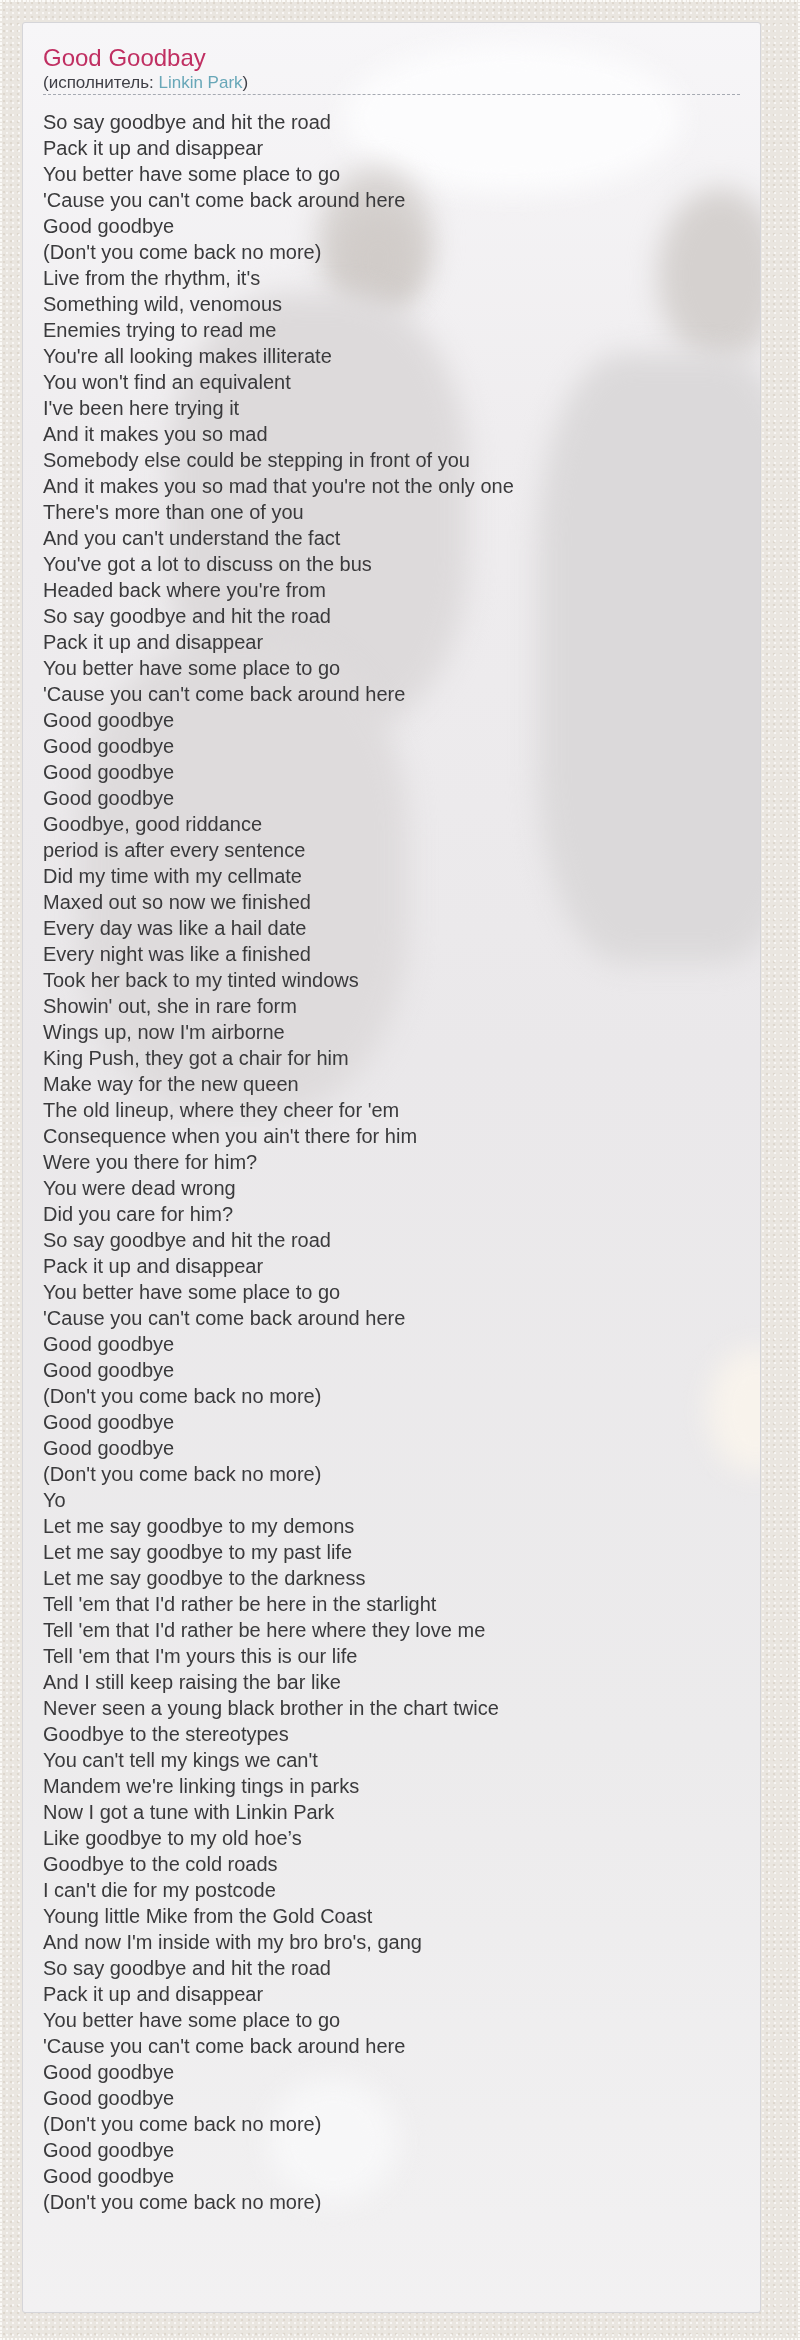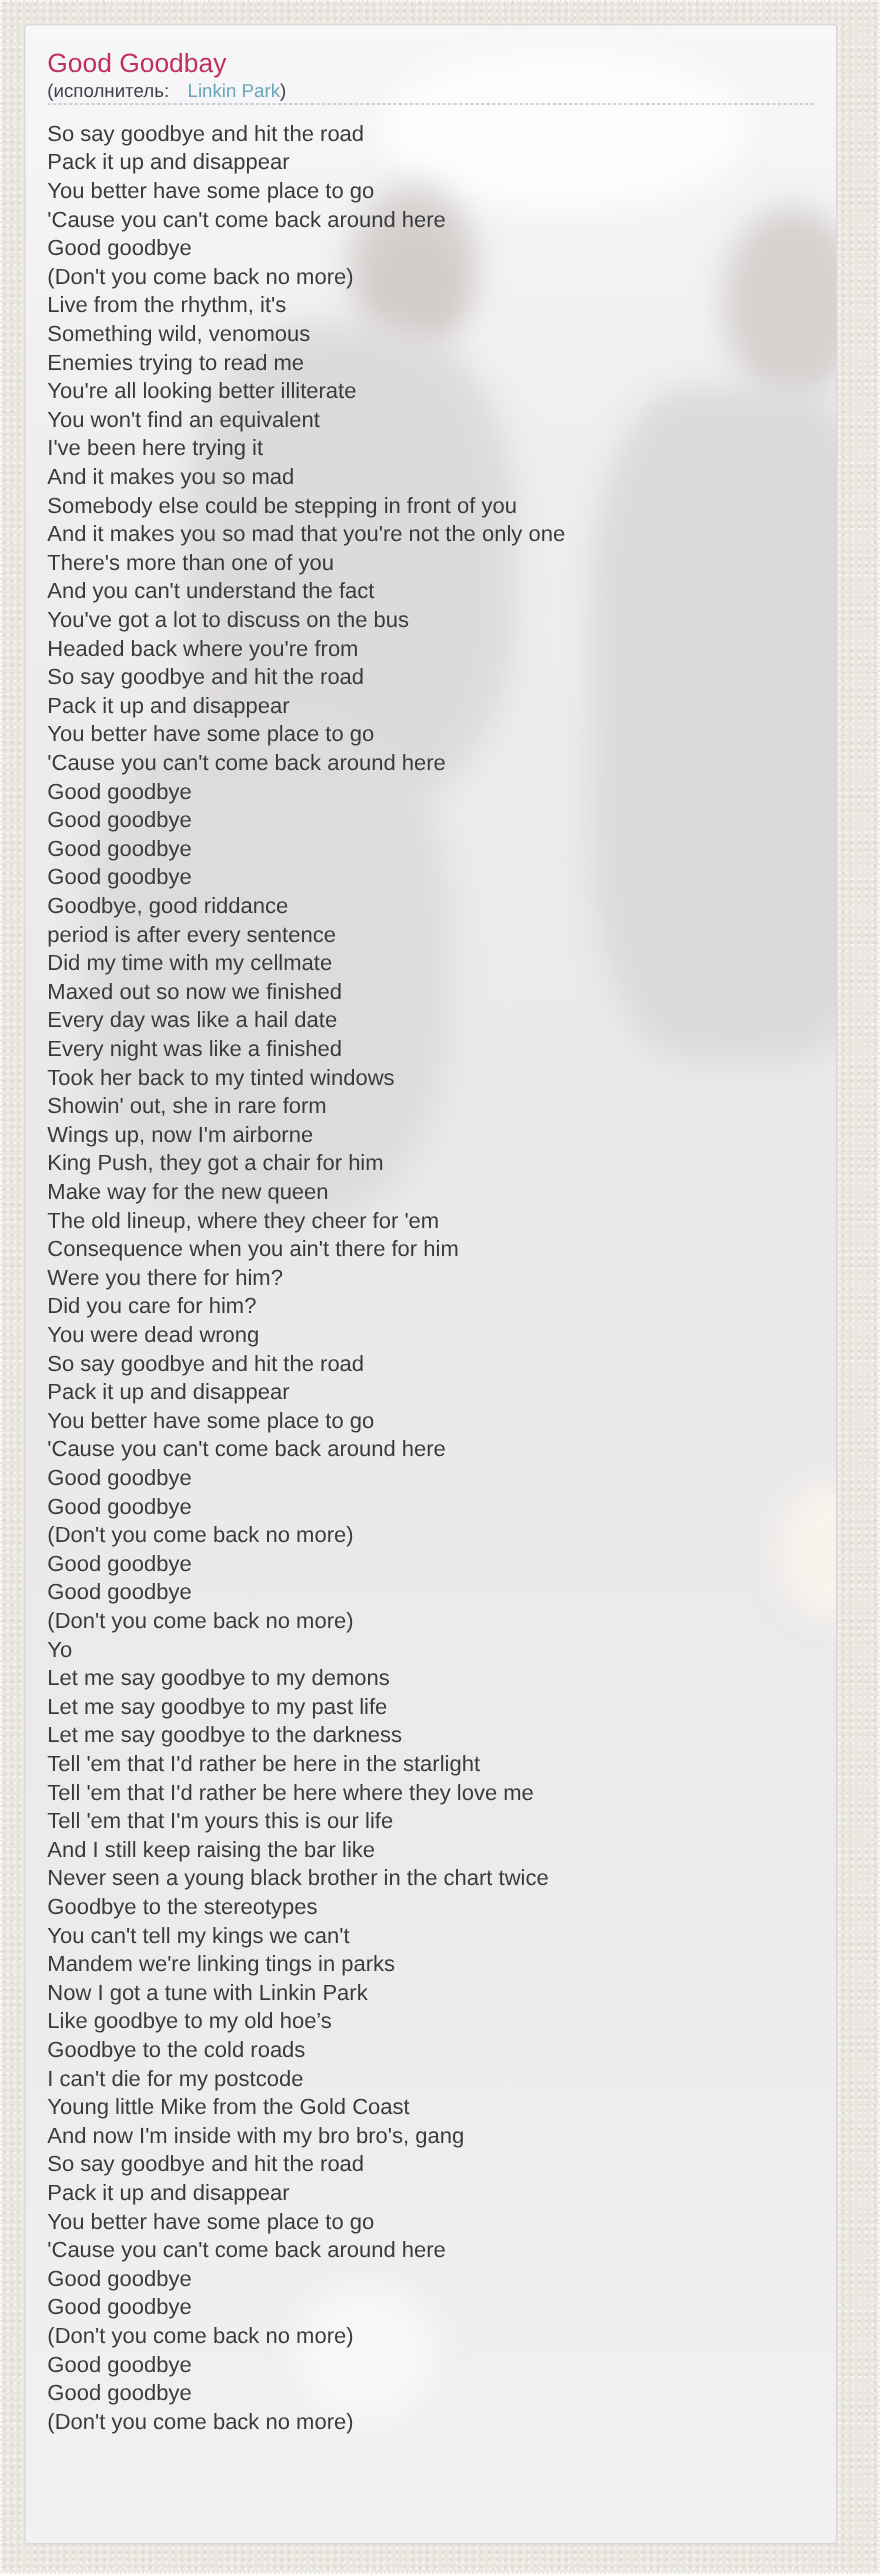"Linkin Park" .artist-link { margin-left: 12px -> none }
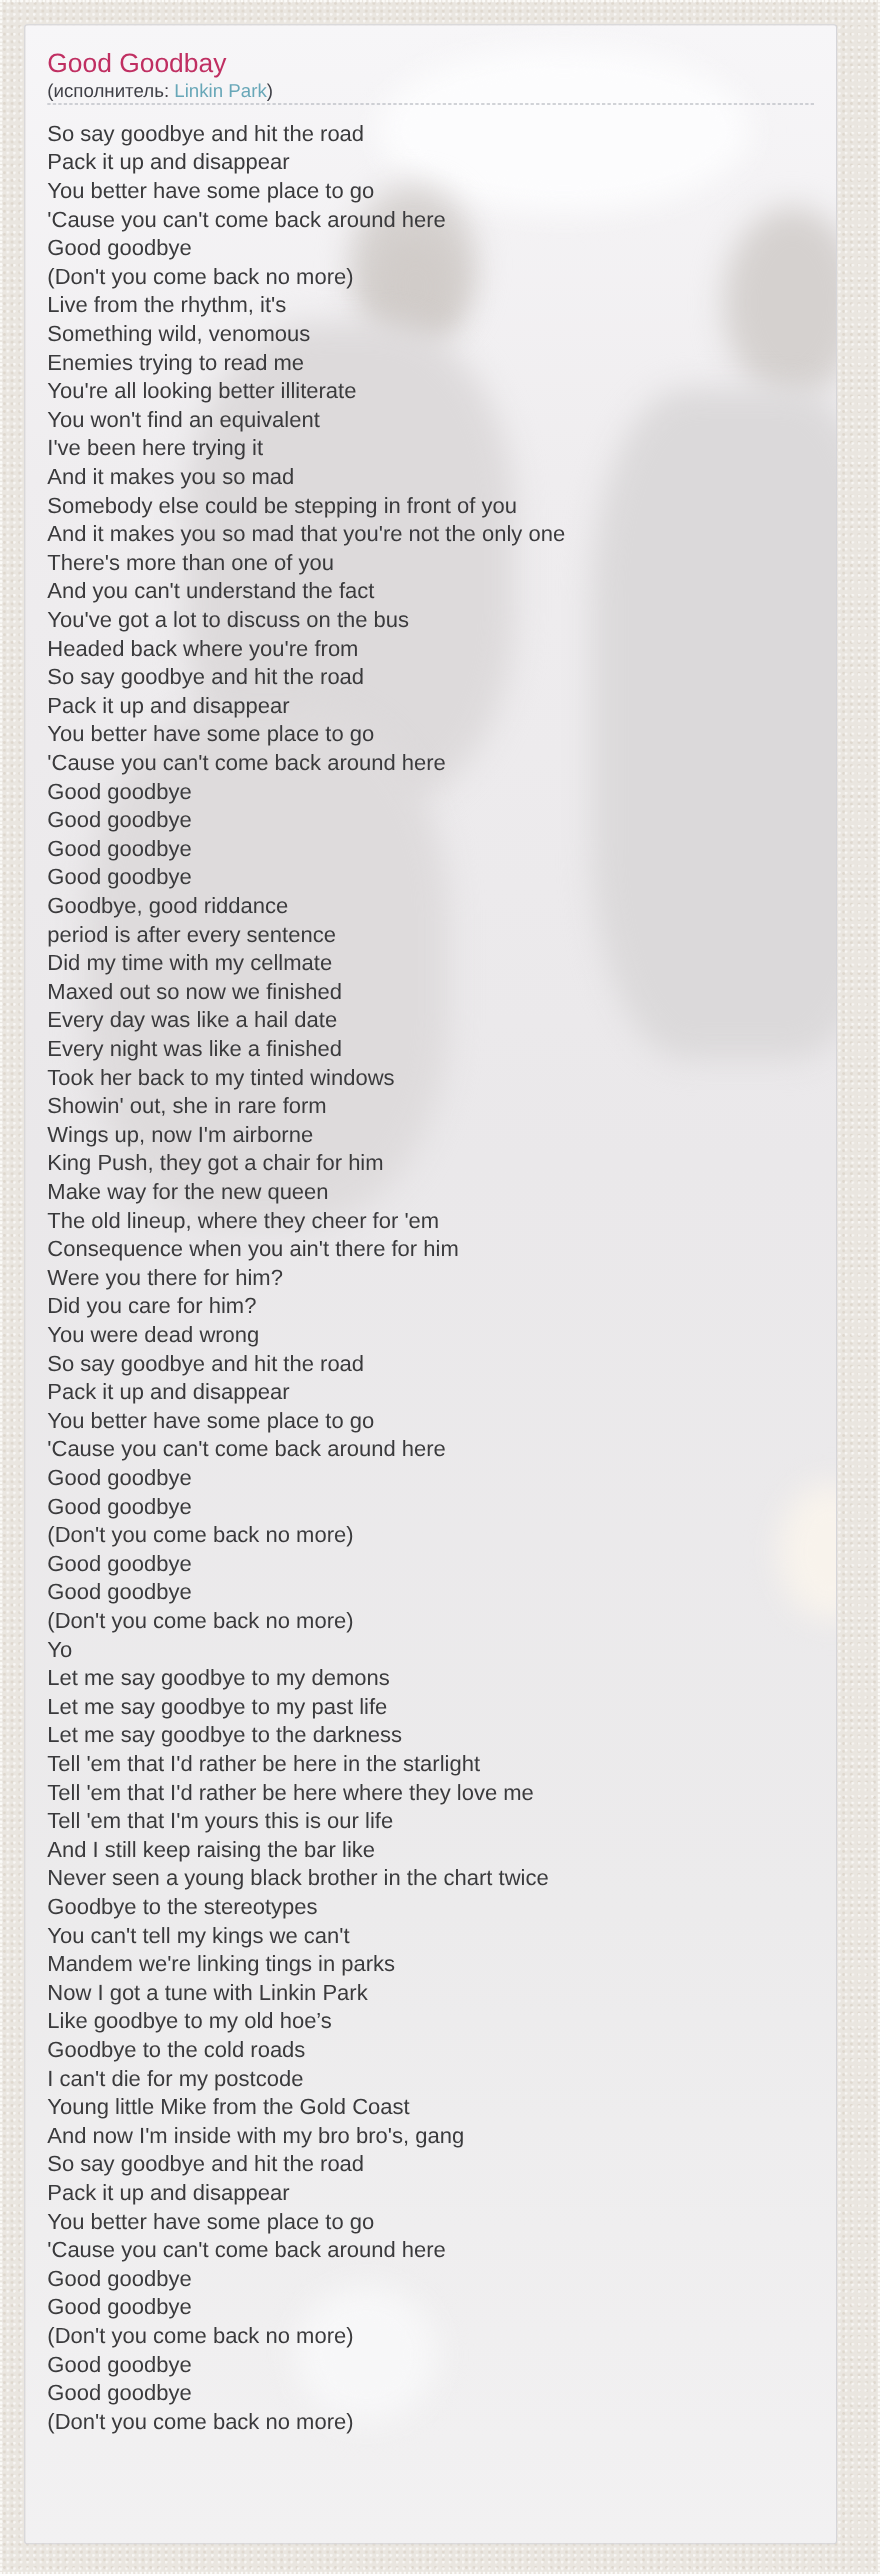"You're all looking better illiterate" div.lyric-line { text: better -> makes }
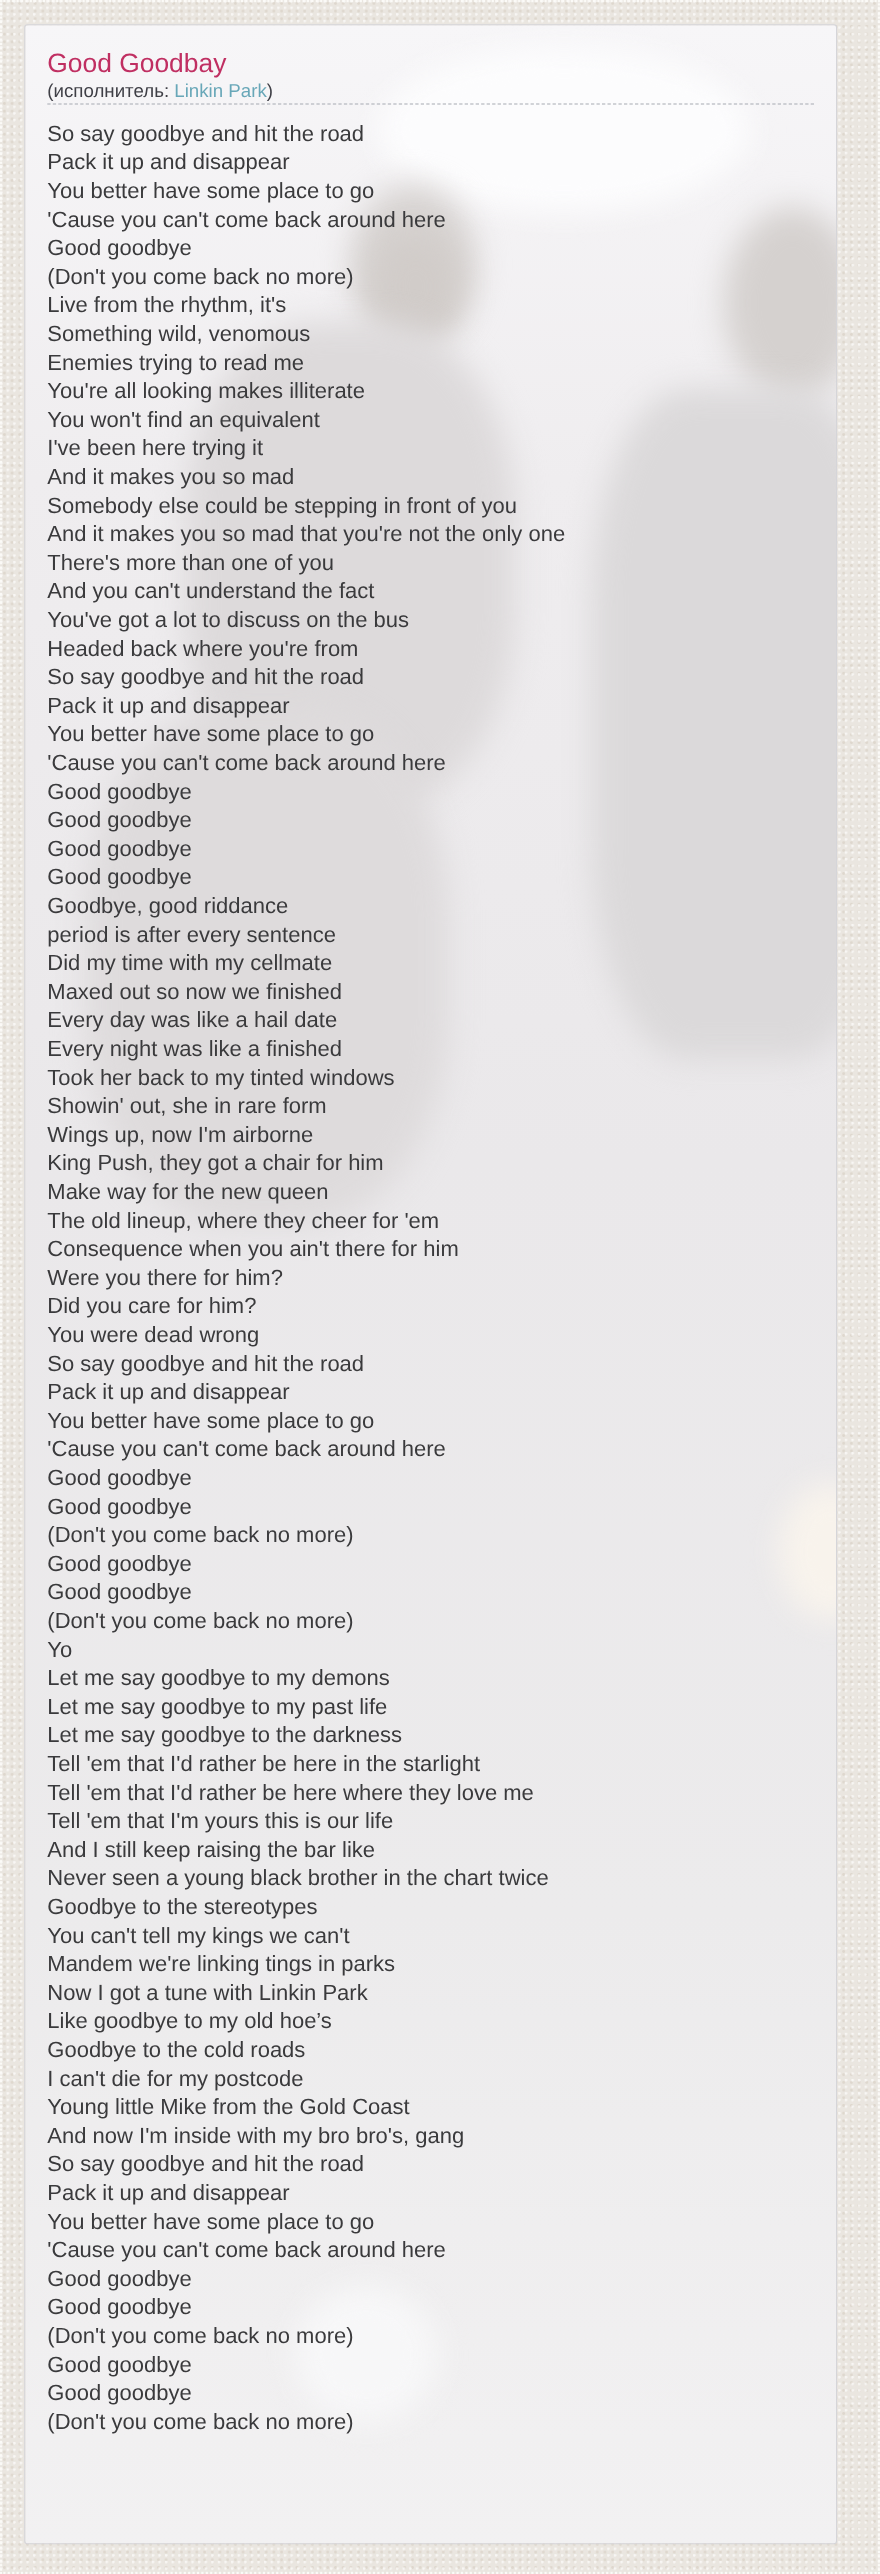"Did you care for him?" div.lyric-line { order: before "You were dead wrong" -> after "You were dead wrong" }
